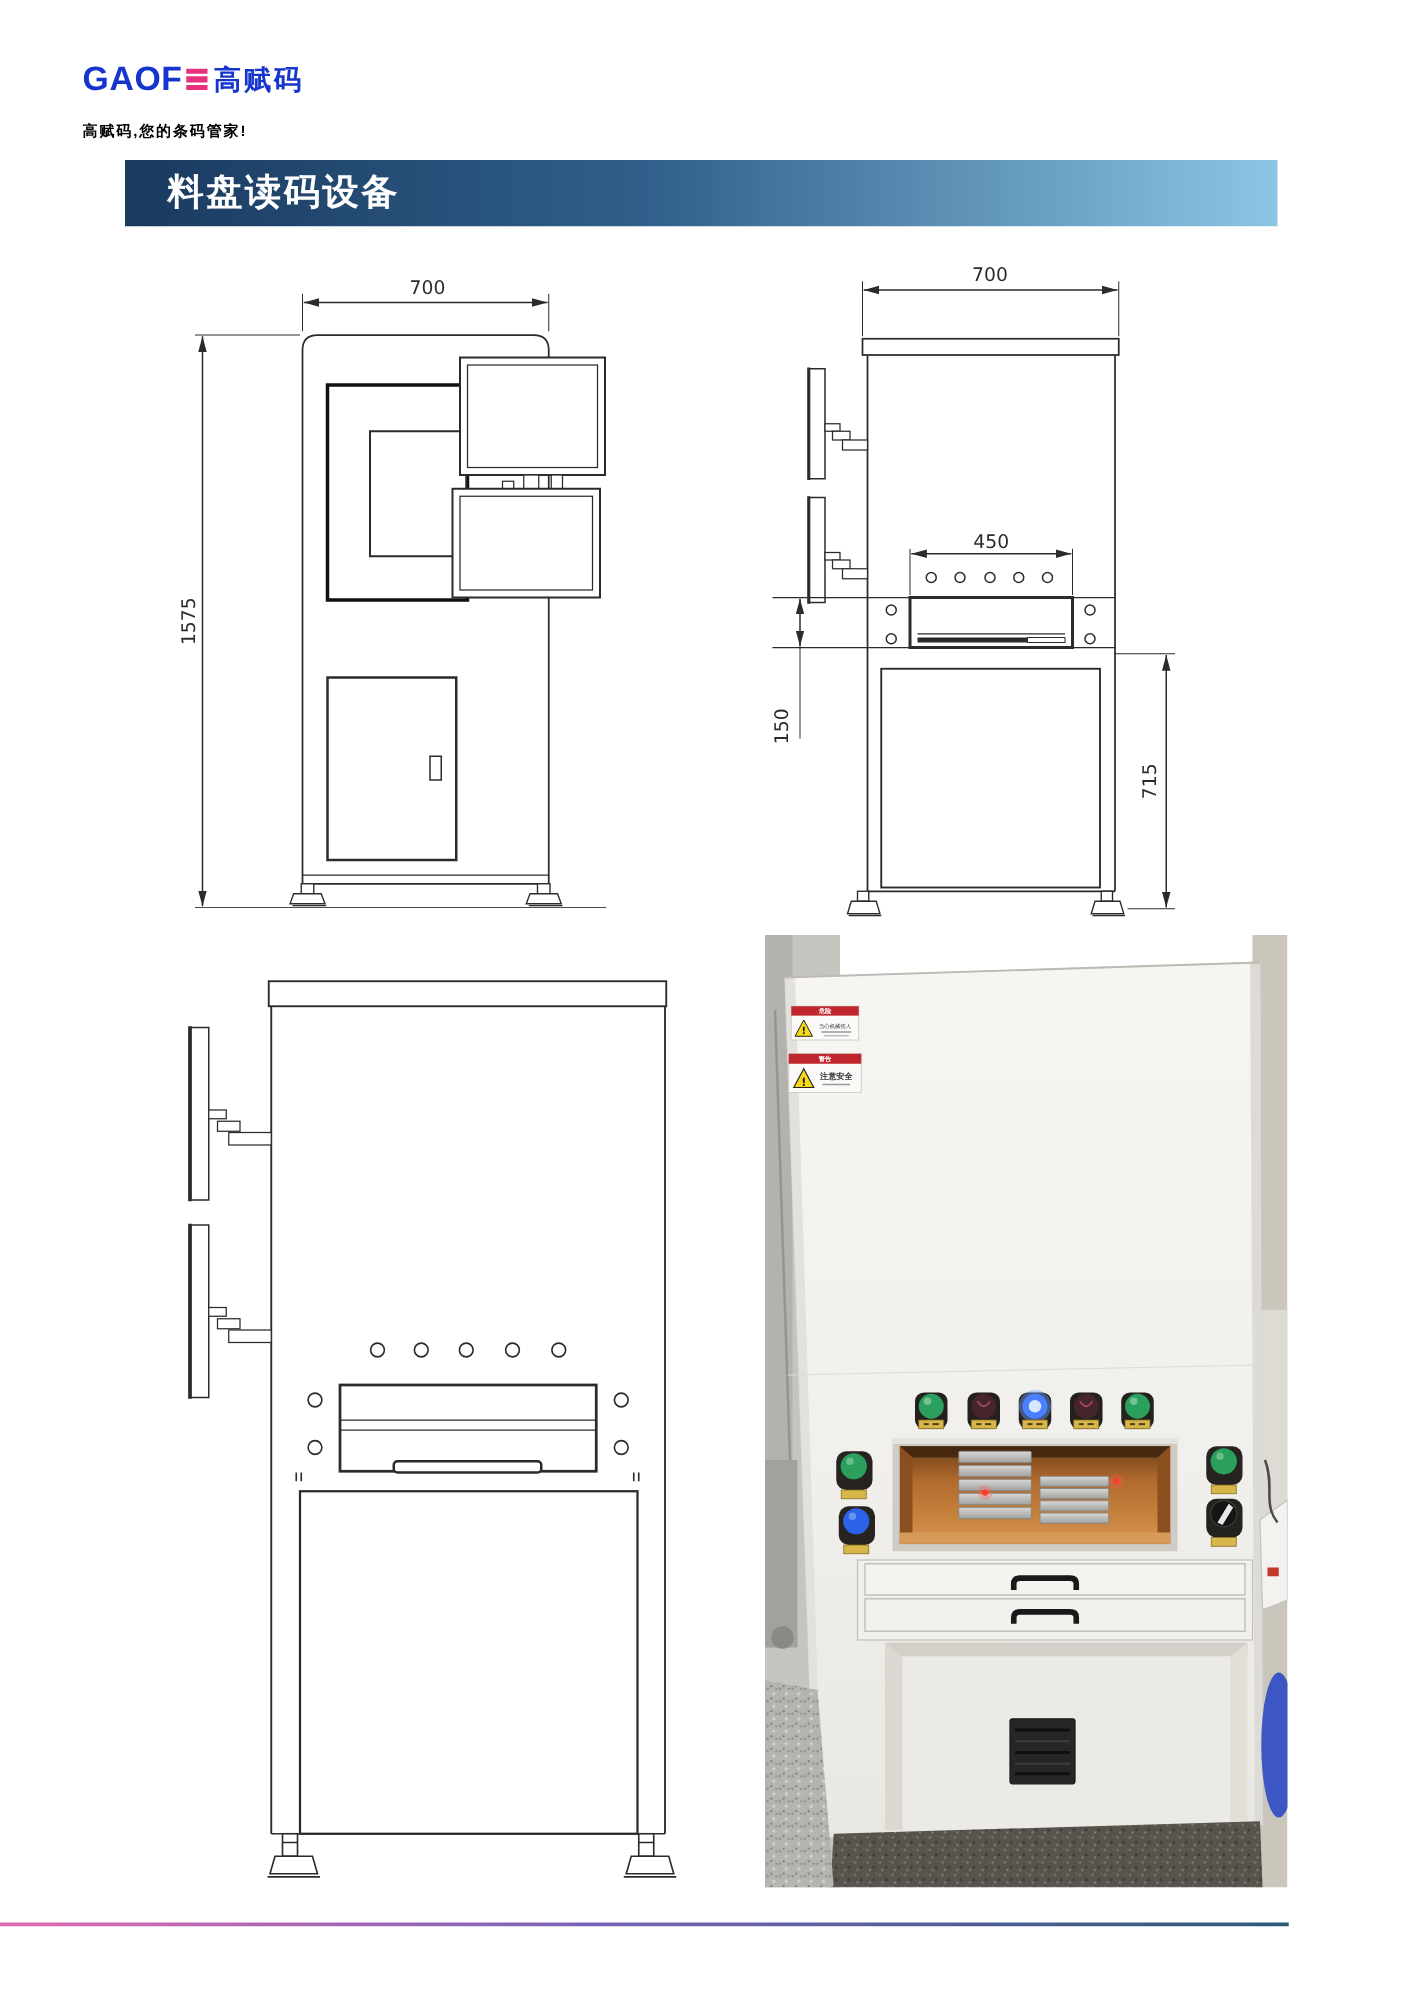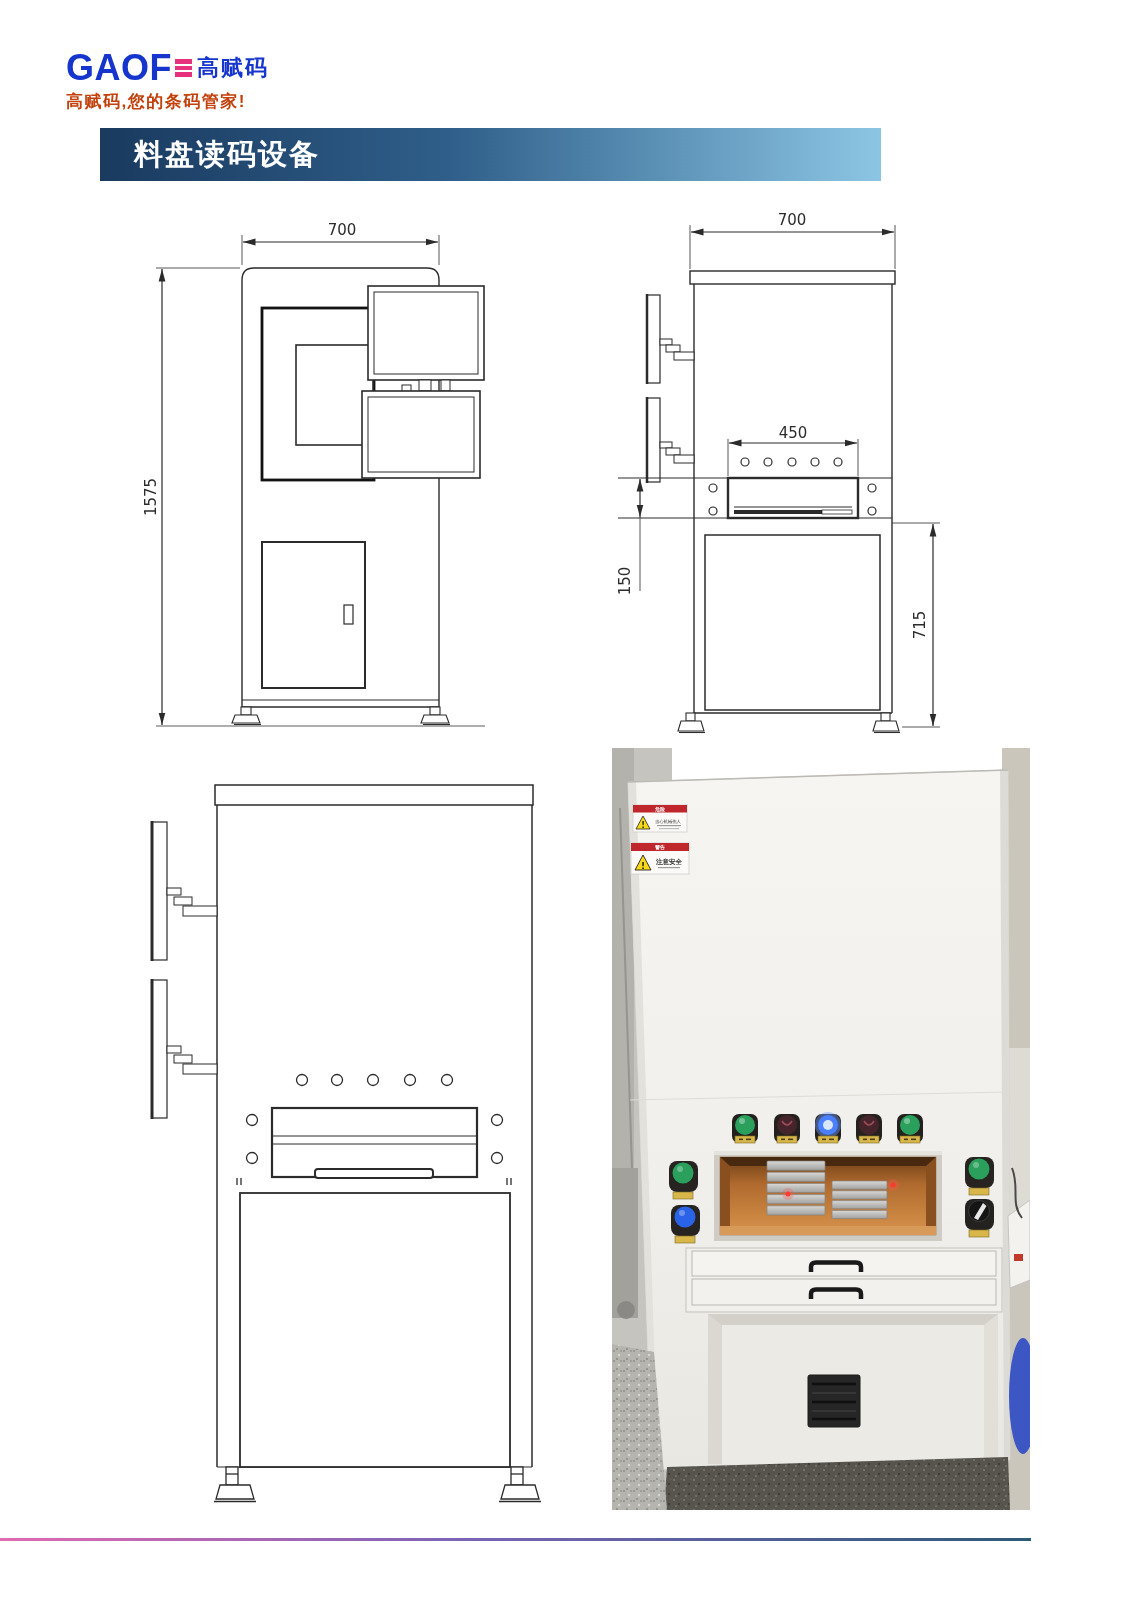"GAOF" .logo-latin { font-size: 36px -> 27px }
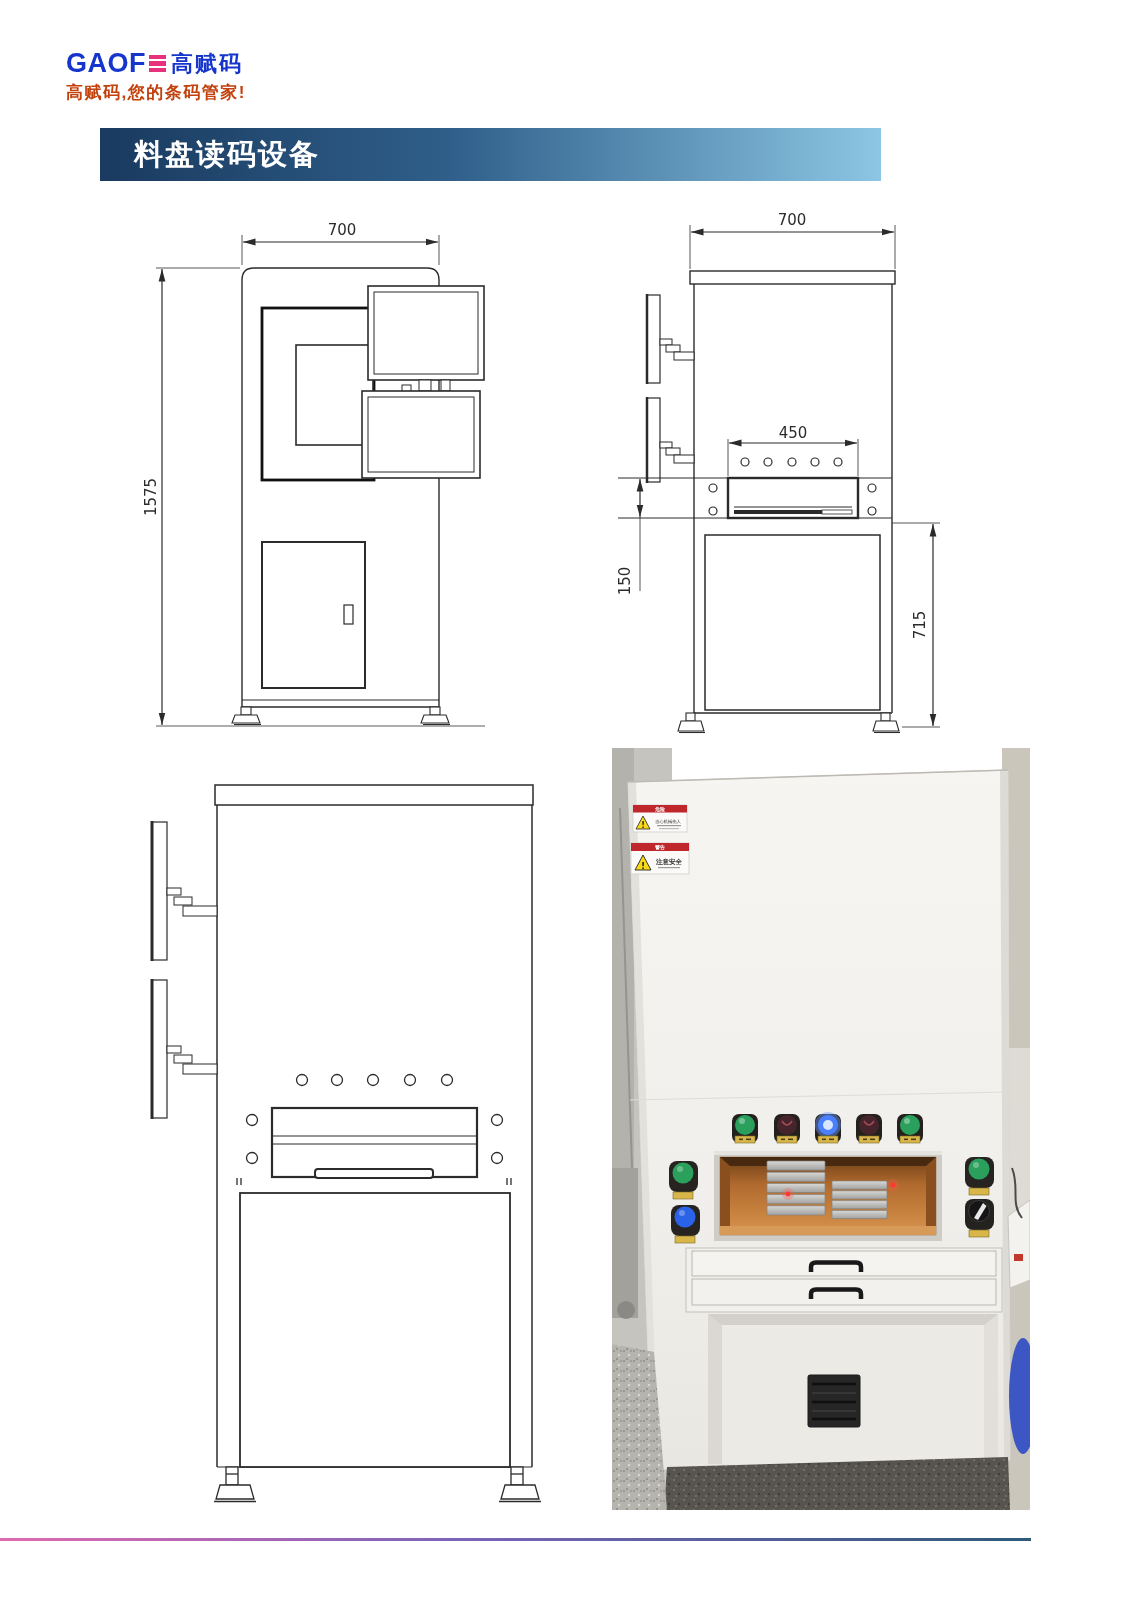"高赋码,您的条码管家!" .logo-tagline { color: #c2410c -> #000000; font-size: 17px -> 12px; margin-top: 4px -> 20px }
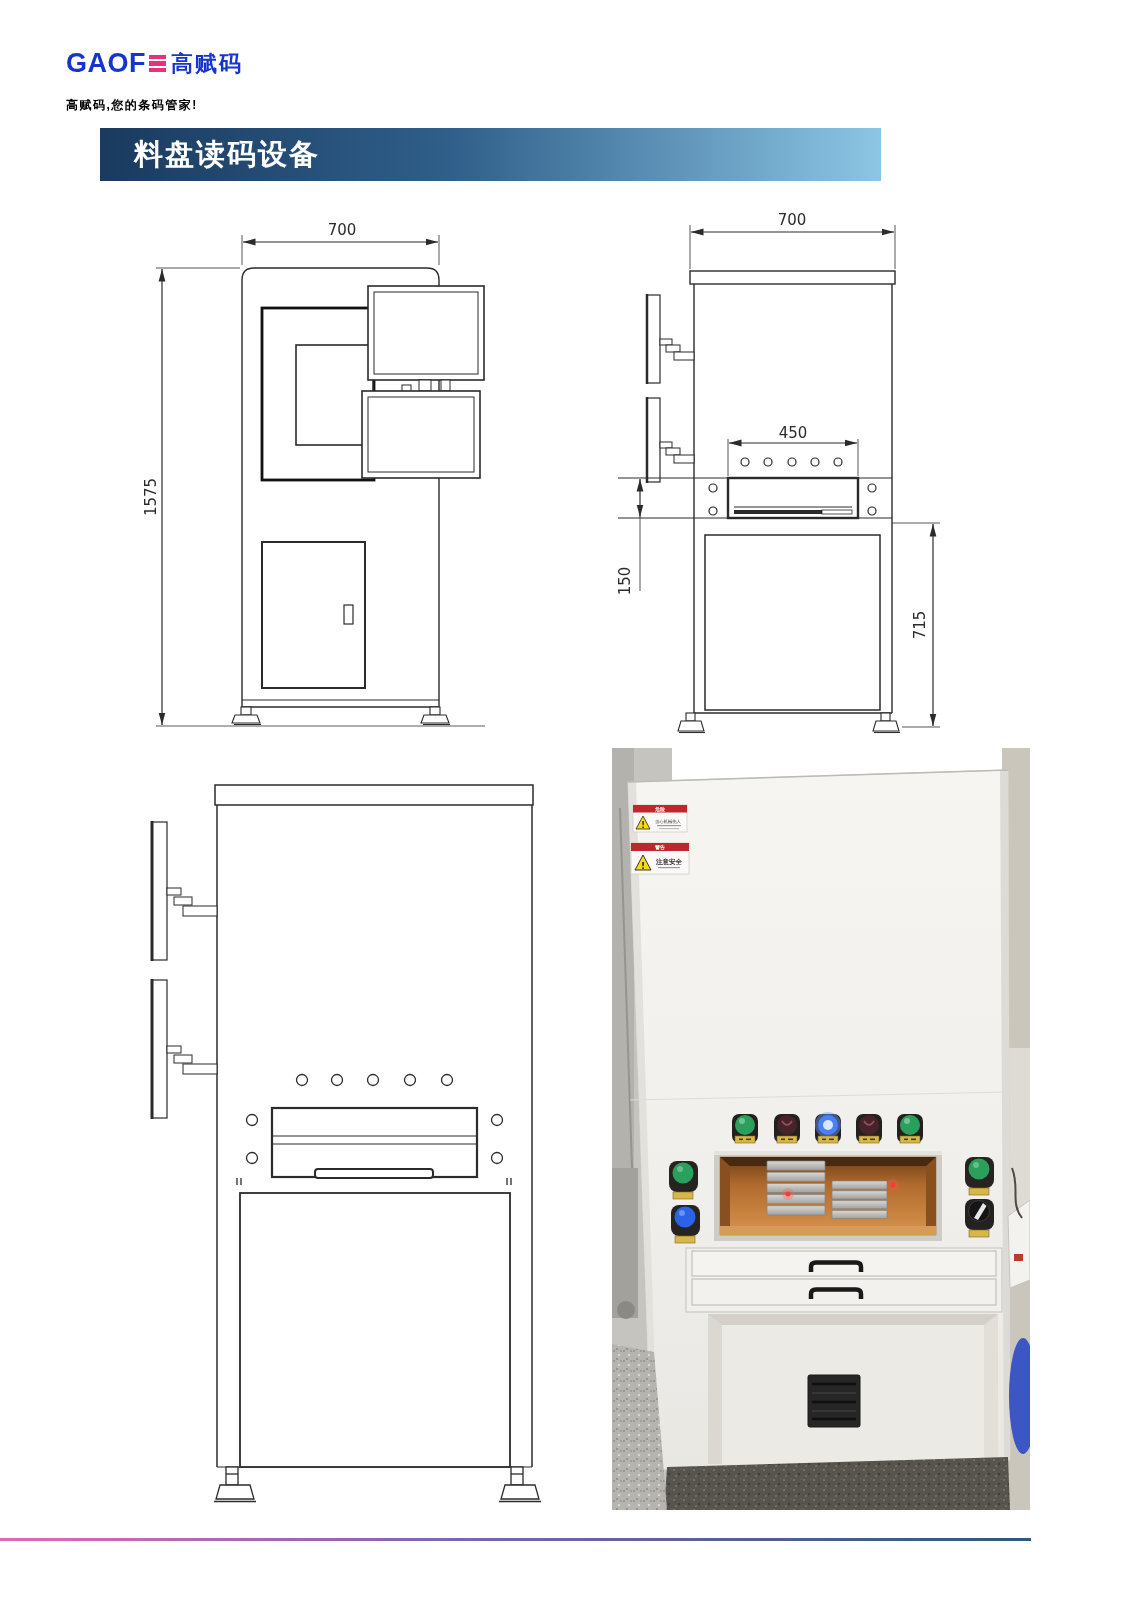"料盘读码设备" .title-bar { width: 781px -> 922px }
